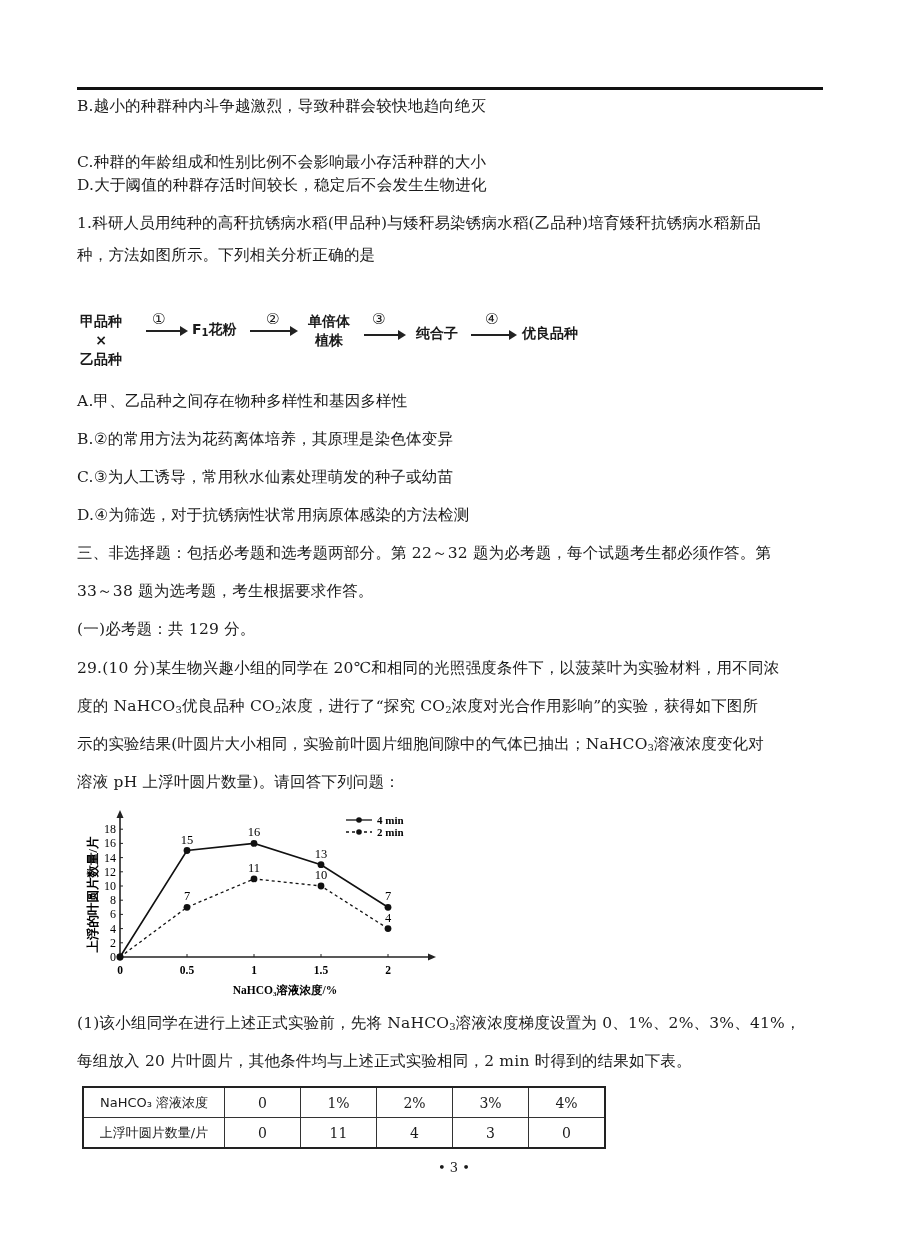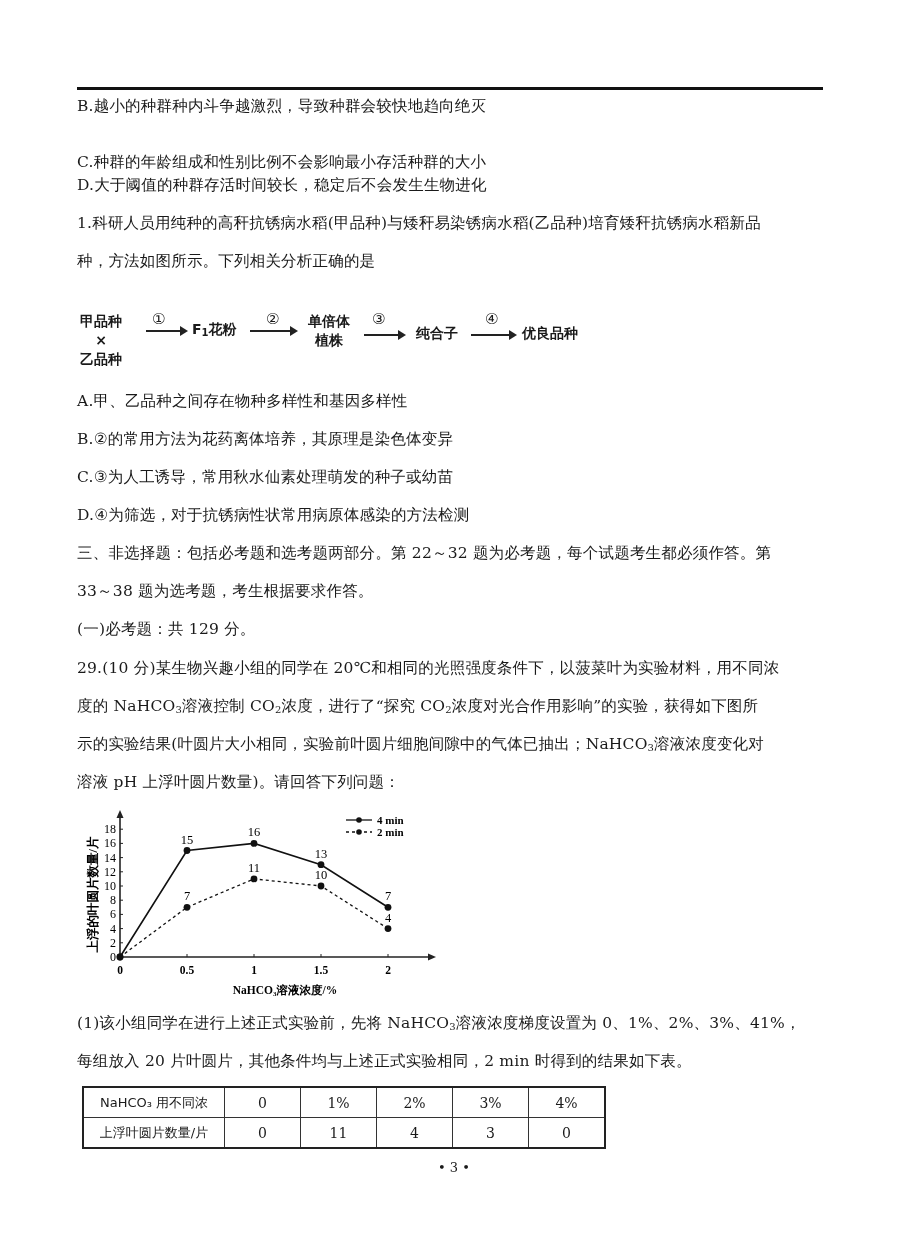"种，方法如图所示。下列相关分析正确的是" div.line { top: 251px -> 245px }
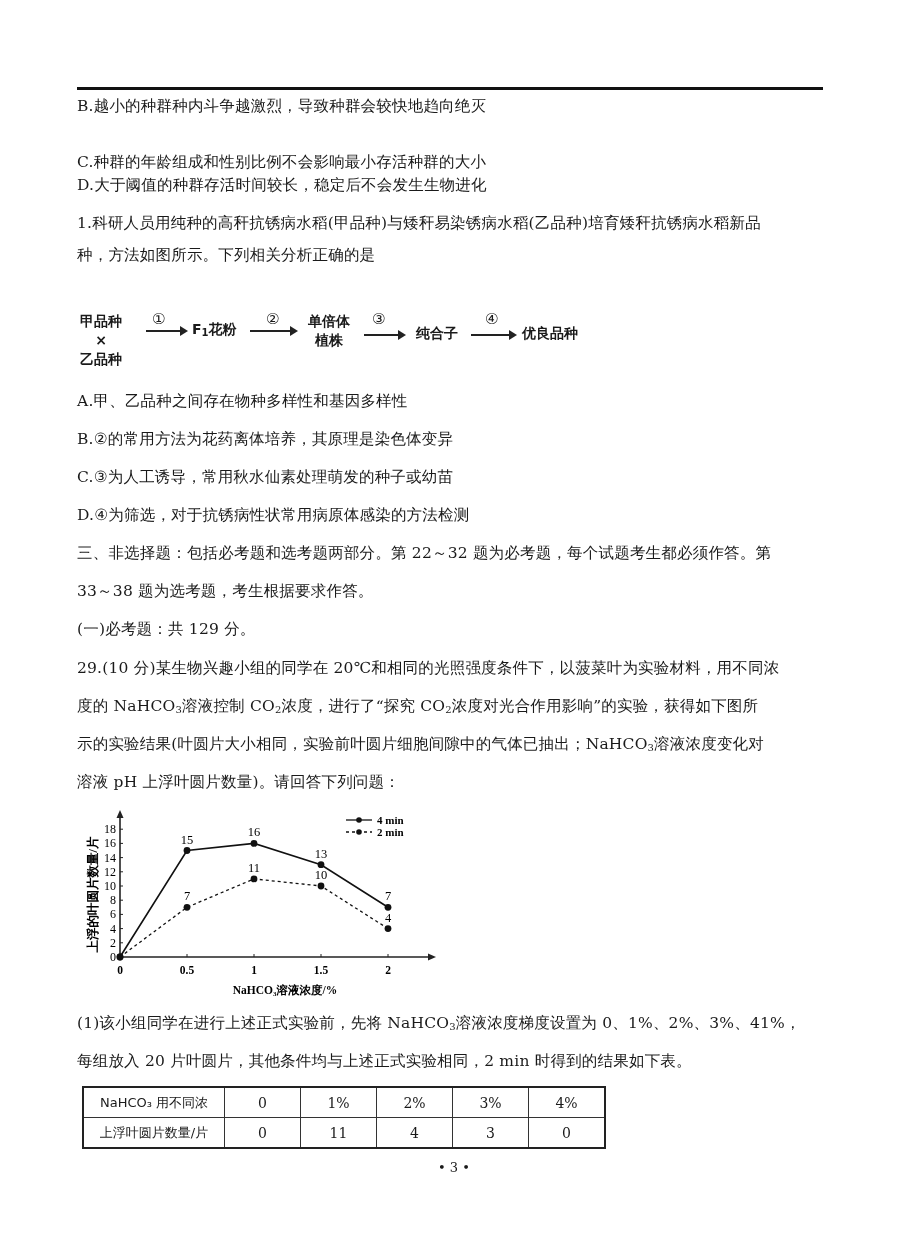"溶液控制 CO" span { text: 溶液控制 -> 优良品种 }
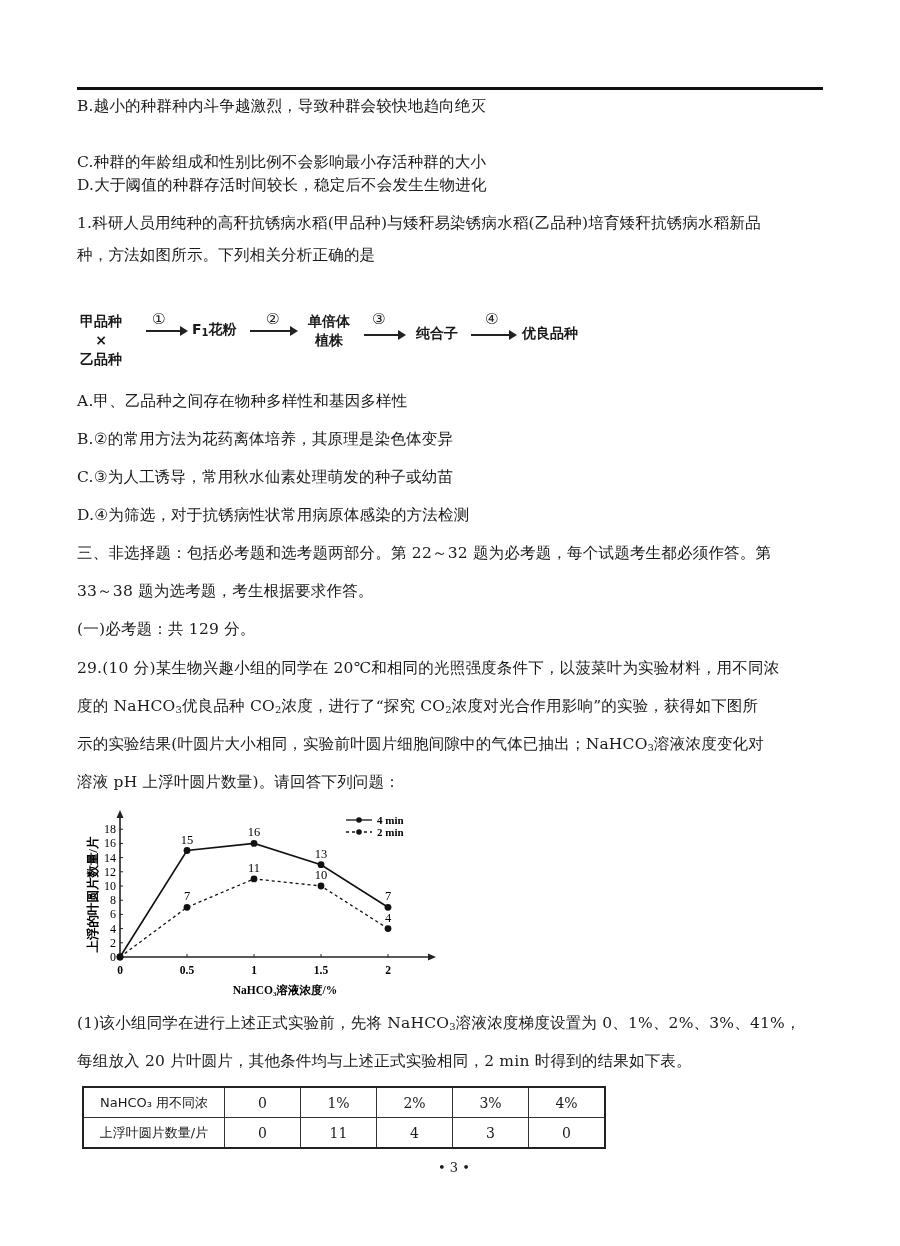"NaHCO₃ 用不同浓" td.head { text: 用不同浓 -> 溶液浓度 }
